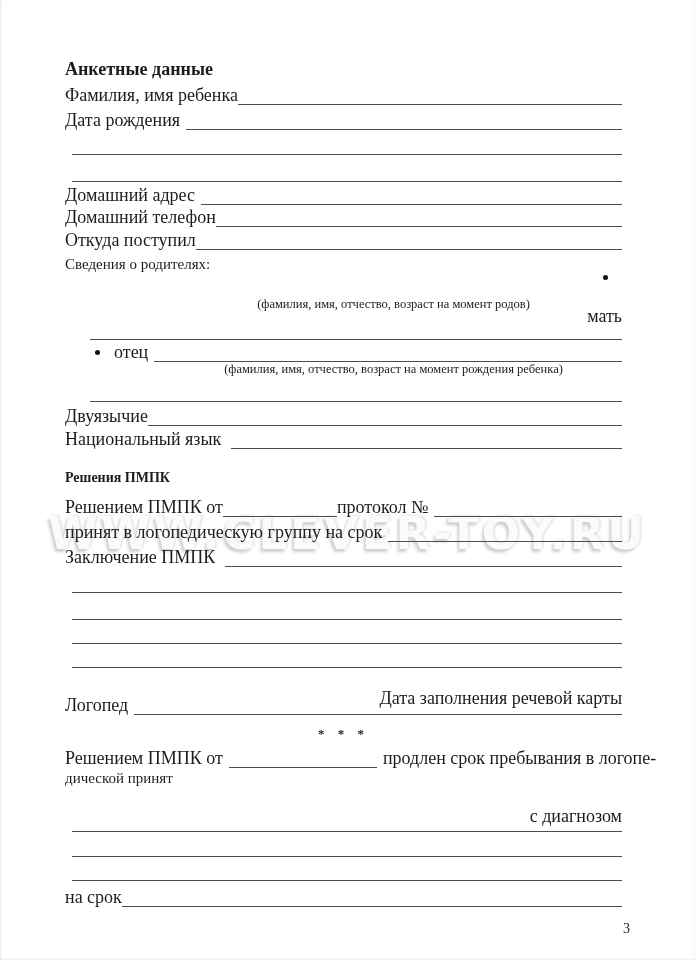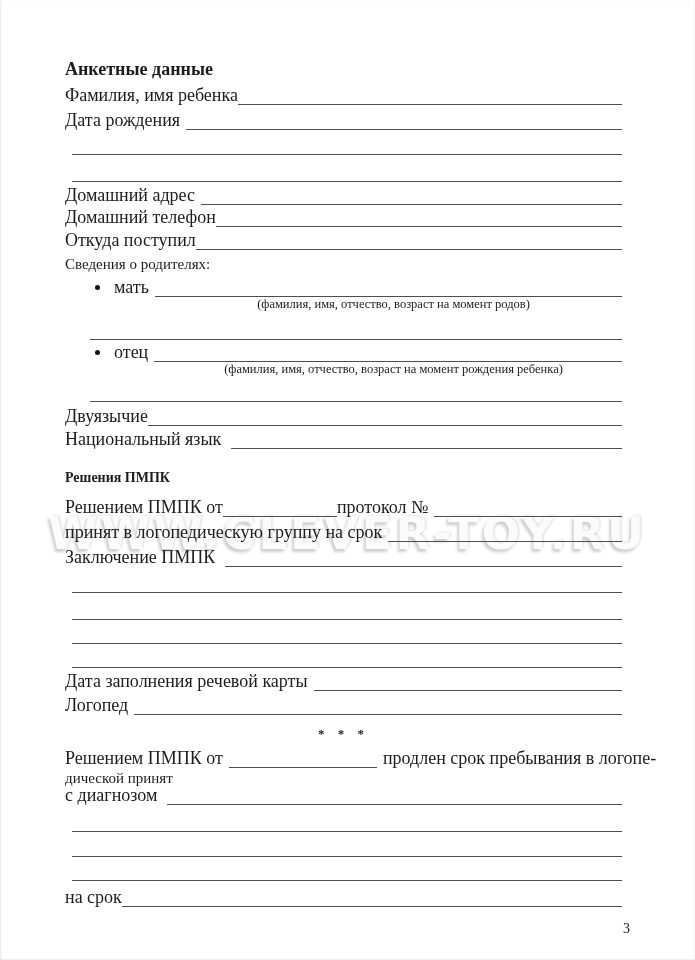"мать" .mt1 { flex-direction: none -> column }
